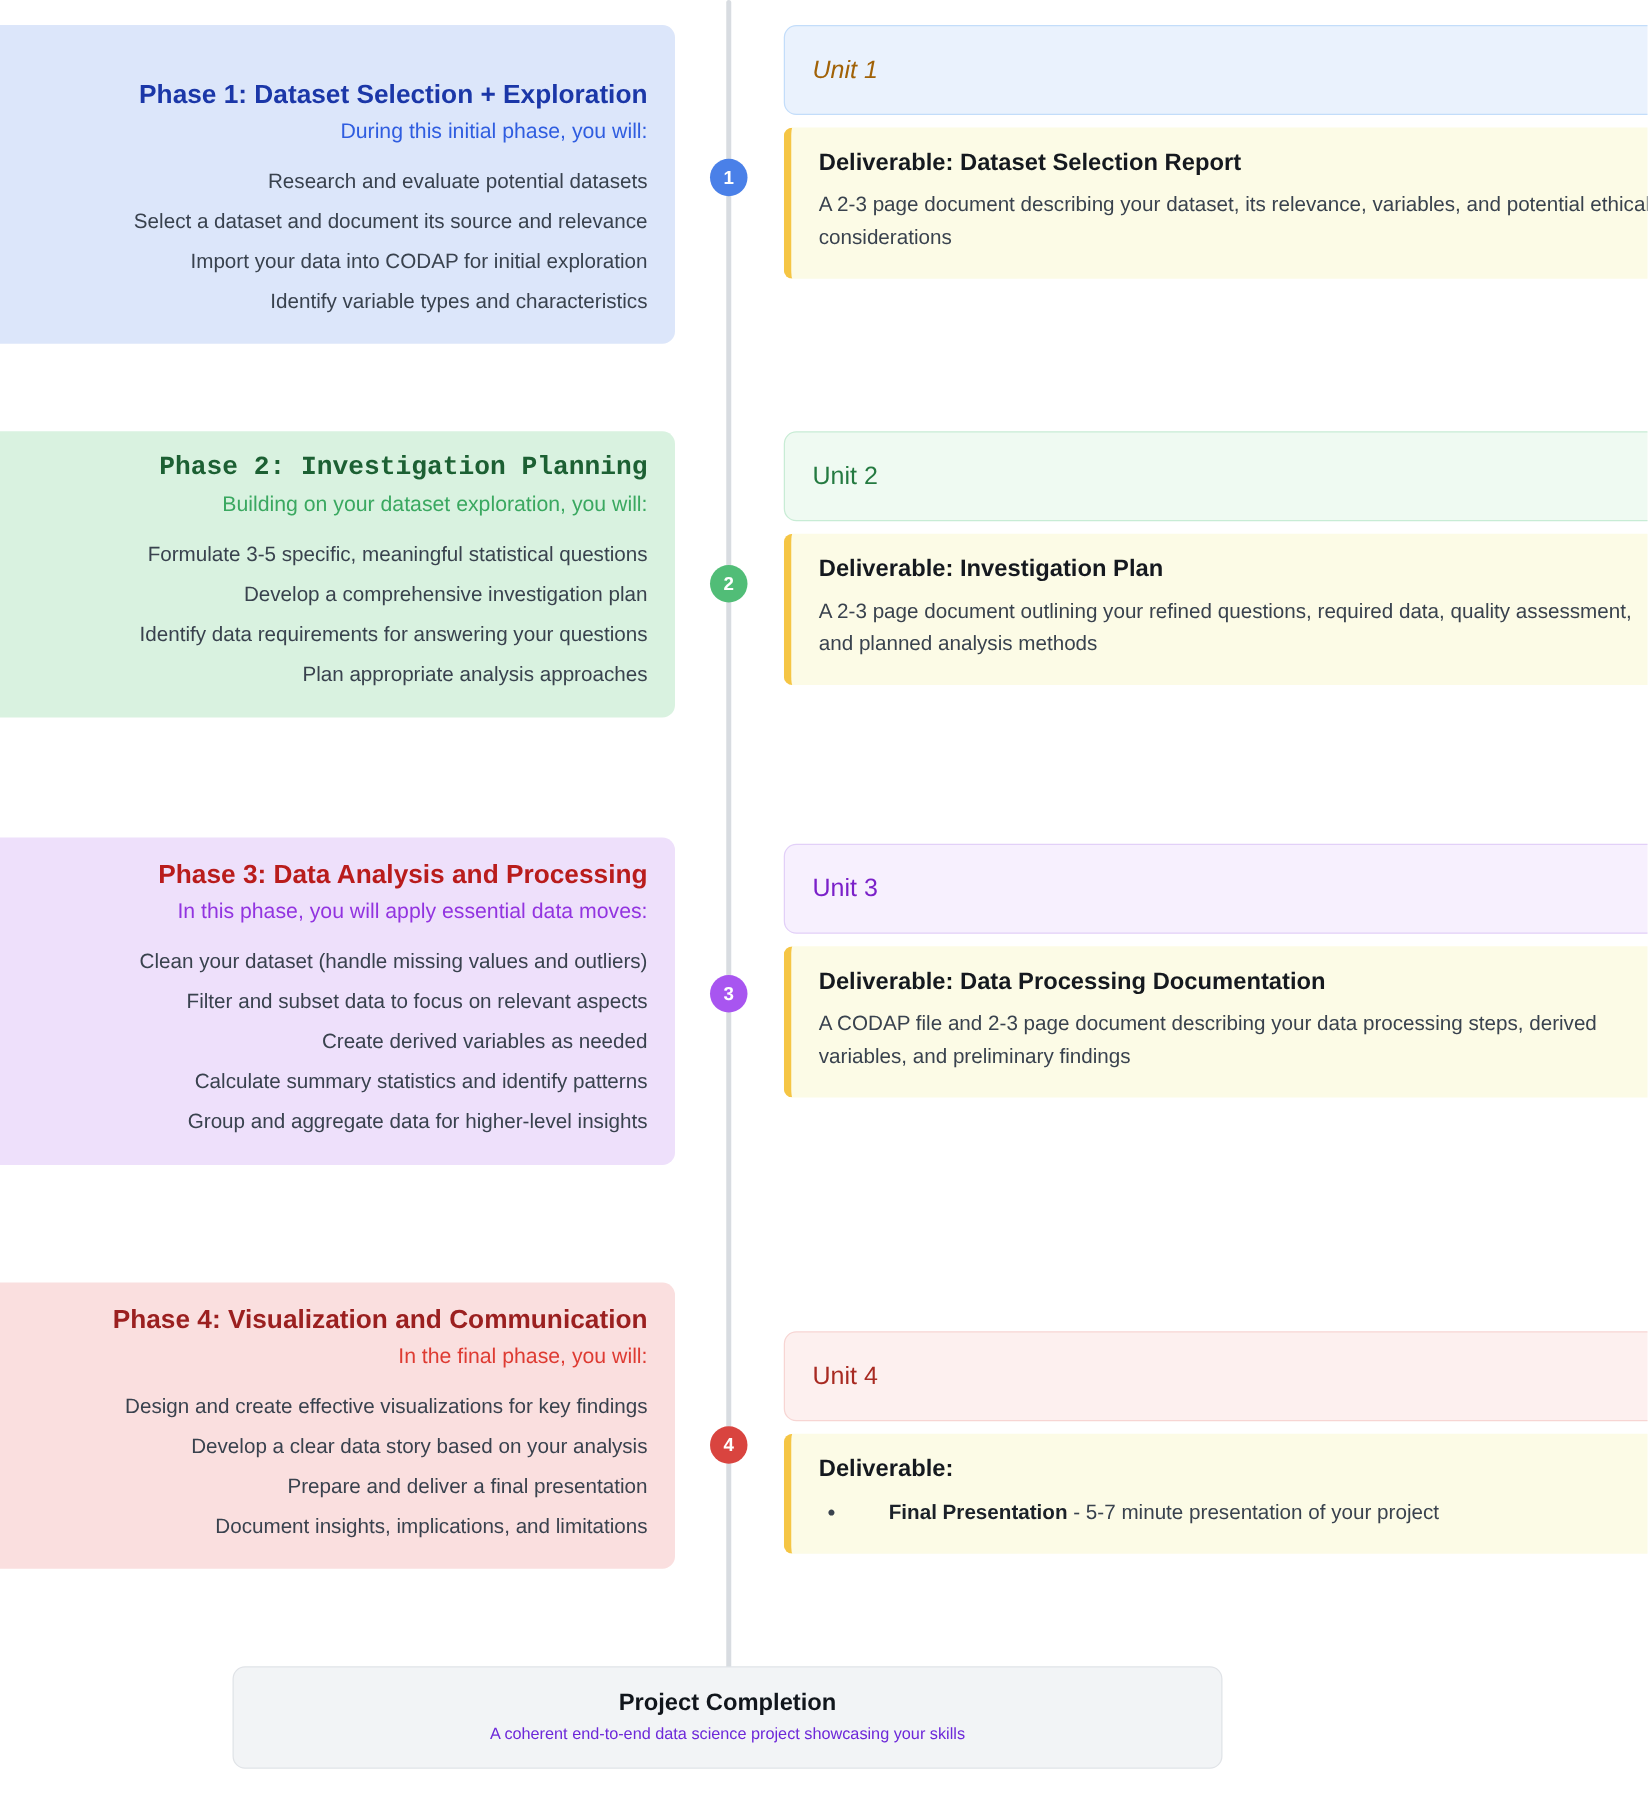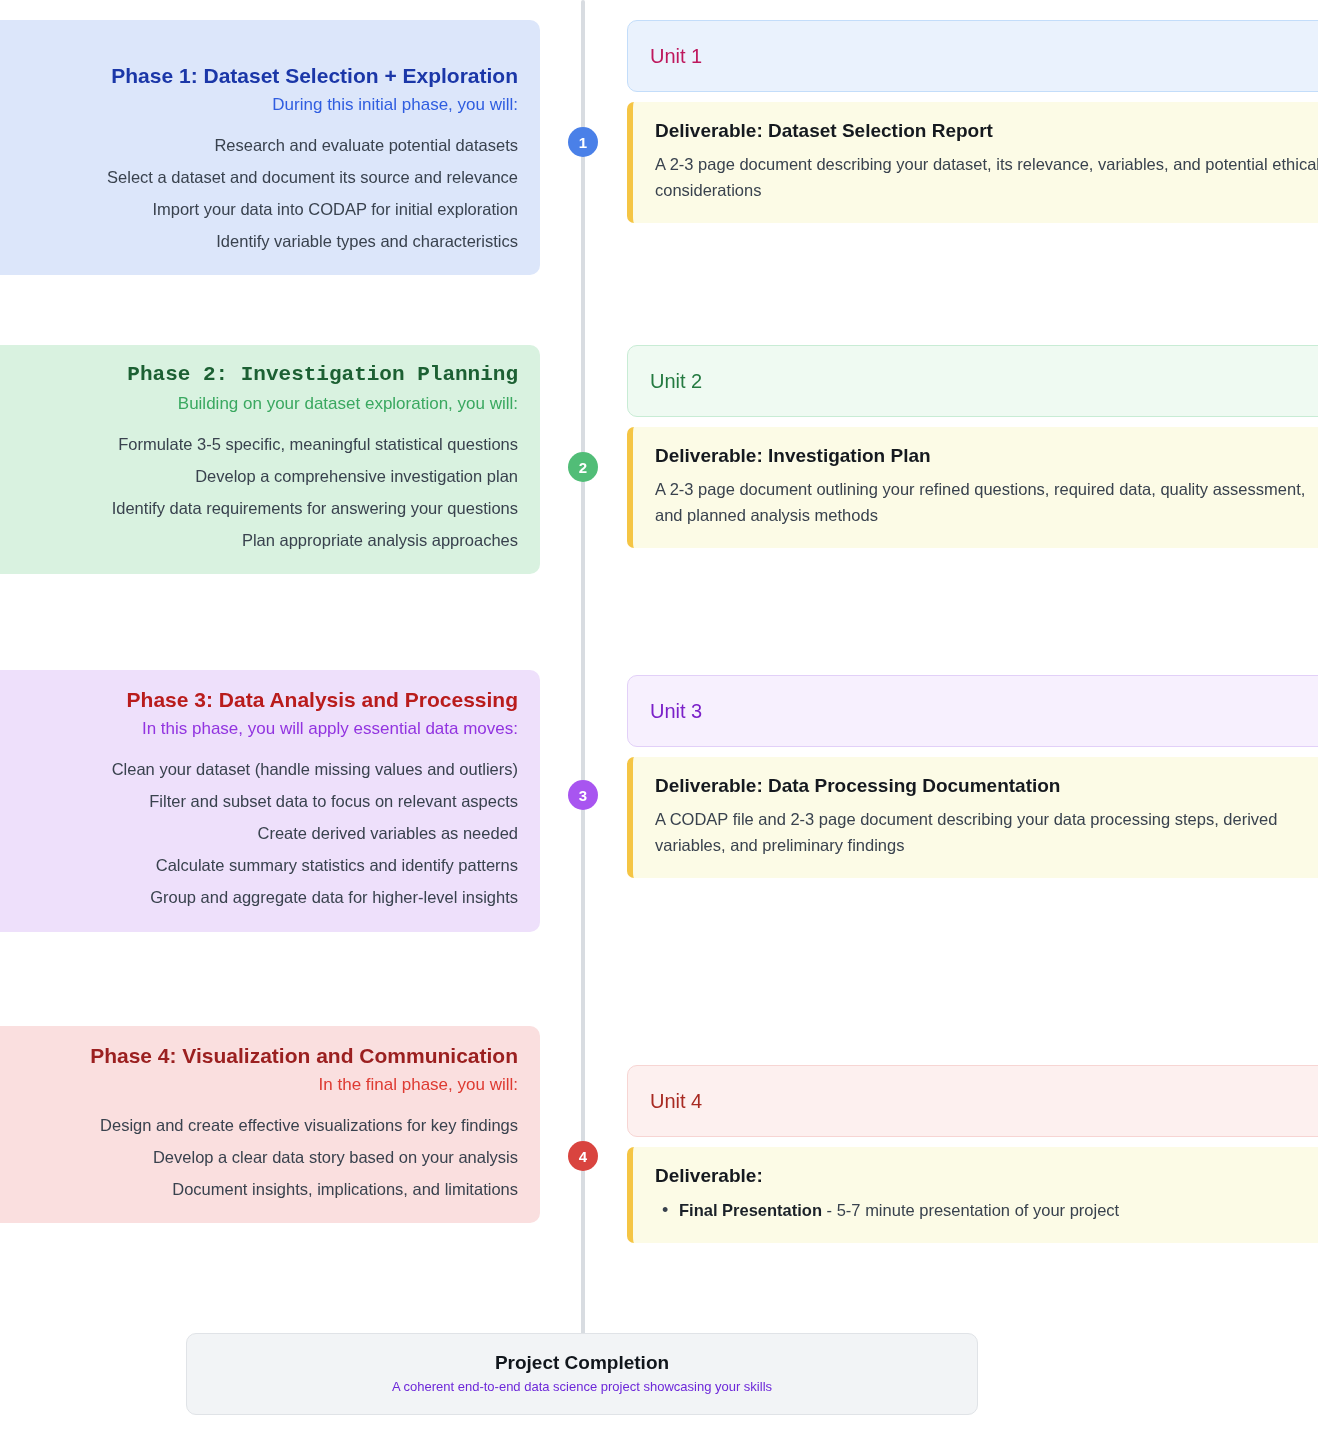"Unit 1" .u1 .unit-label { color: #be185d -> #a16207; font-style: none -> italic }
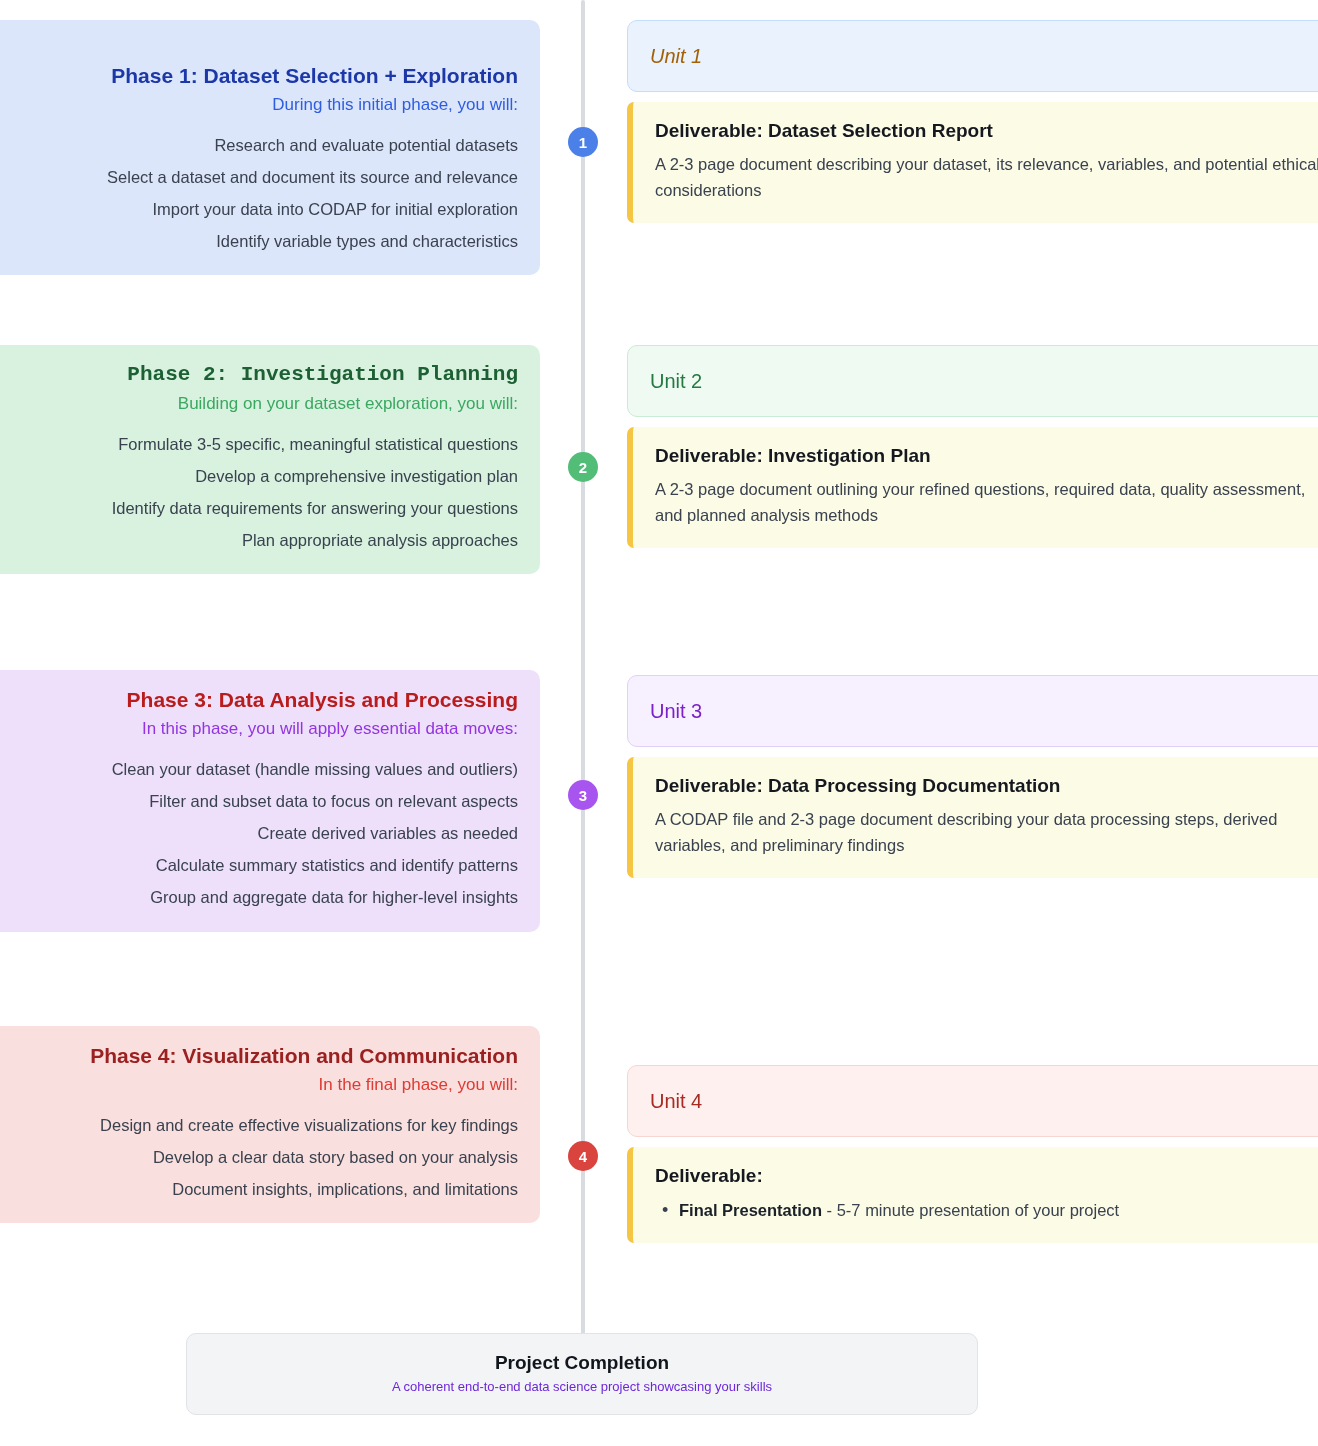"Prepare and deliver a final" div.phase-item { html: none -> <div>Prepare and deliver a final presentation</div> }
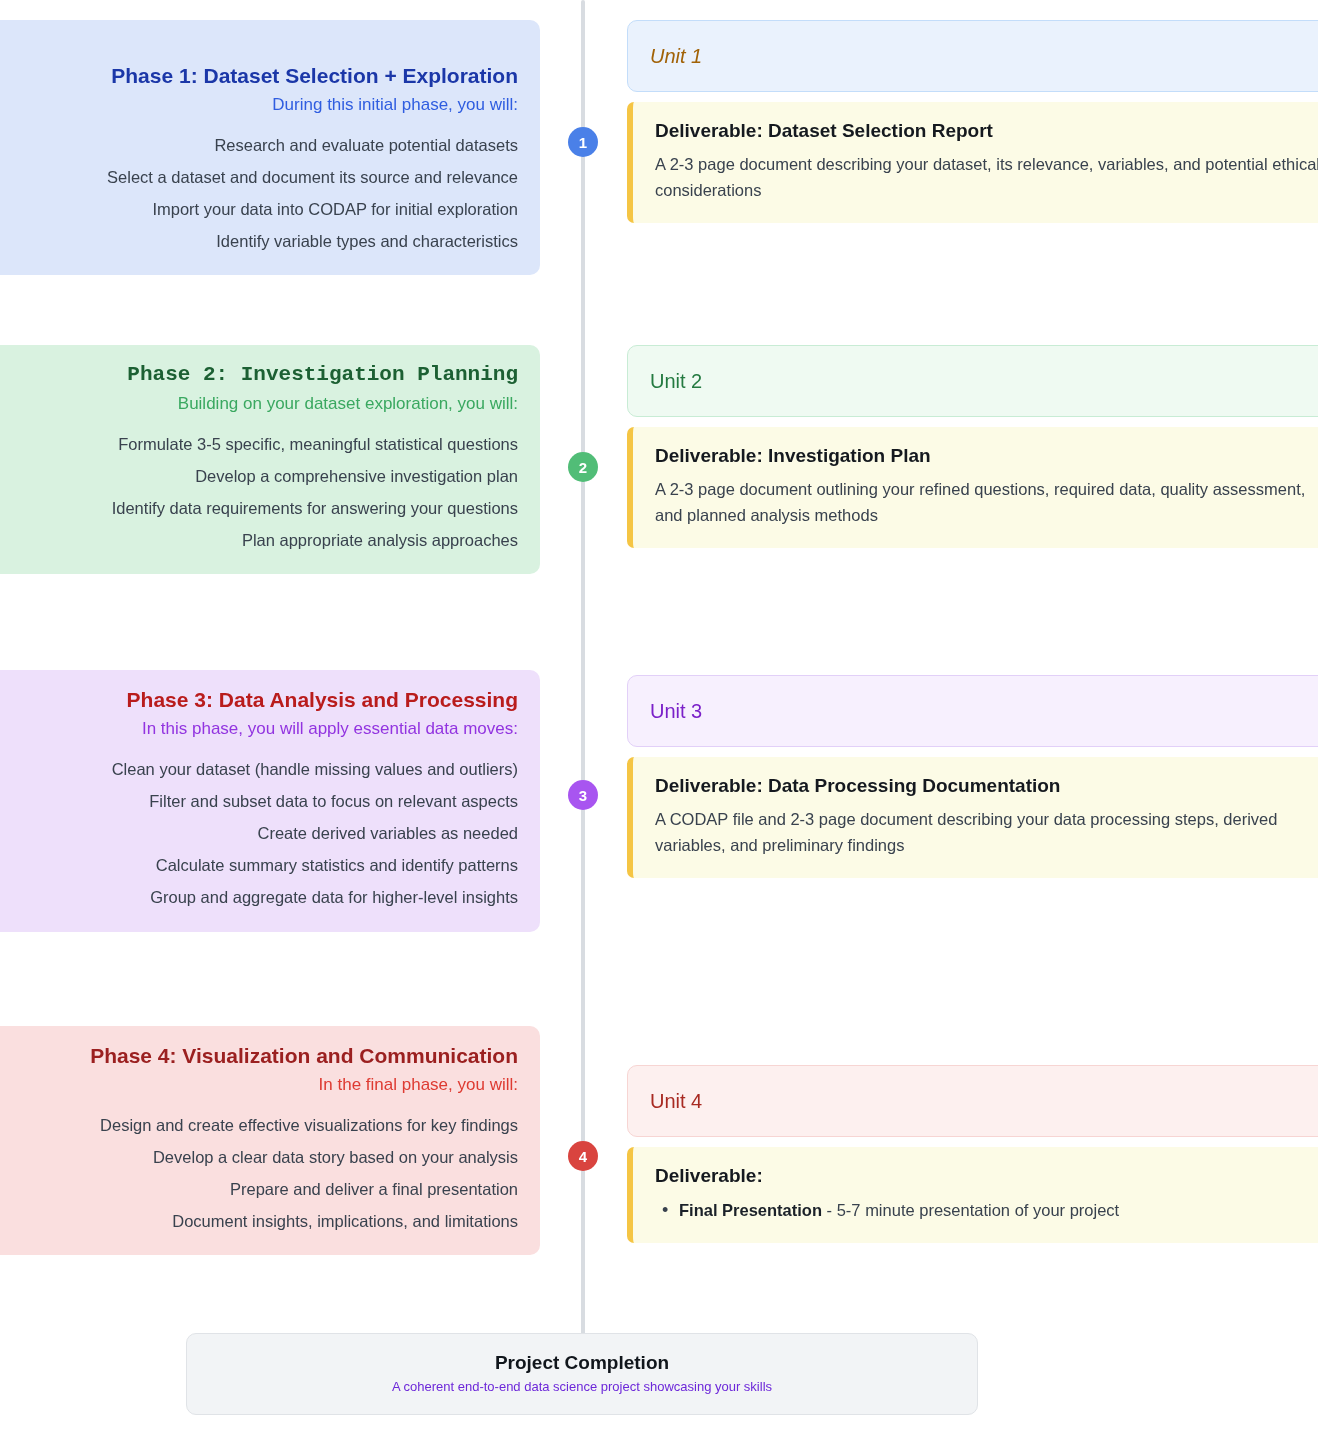"Final Presentation" .deliverable-list b { margin-left: none -> 32px }
